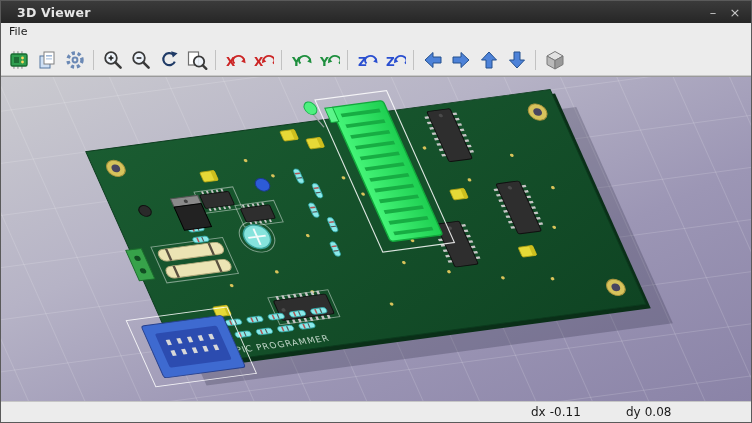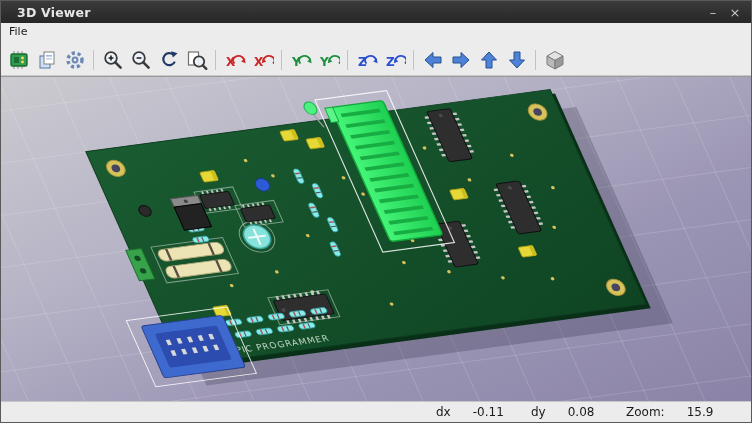"dx" .status-field { gap: 22px -> 4px }
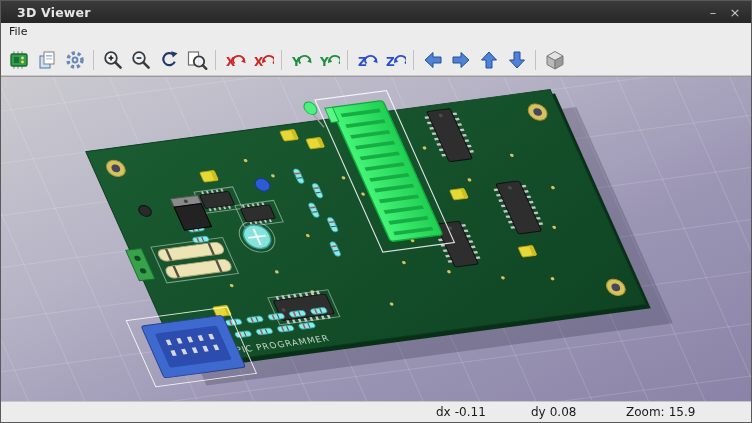"Zoom:" div.status-field { html: <div> <span>Zoom:</span> <span>15.9</span> </div> -> none }
